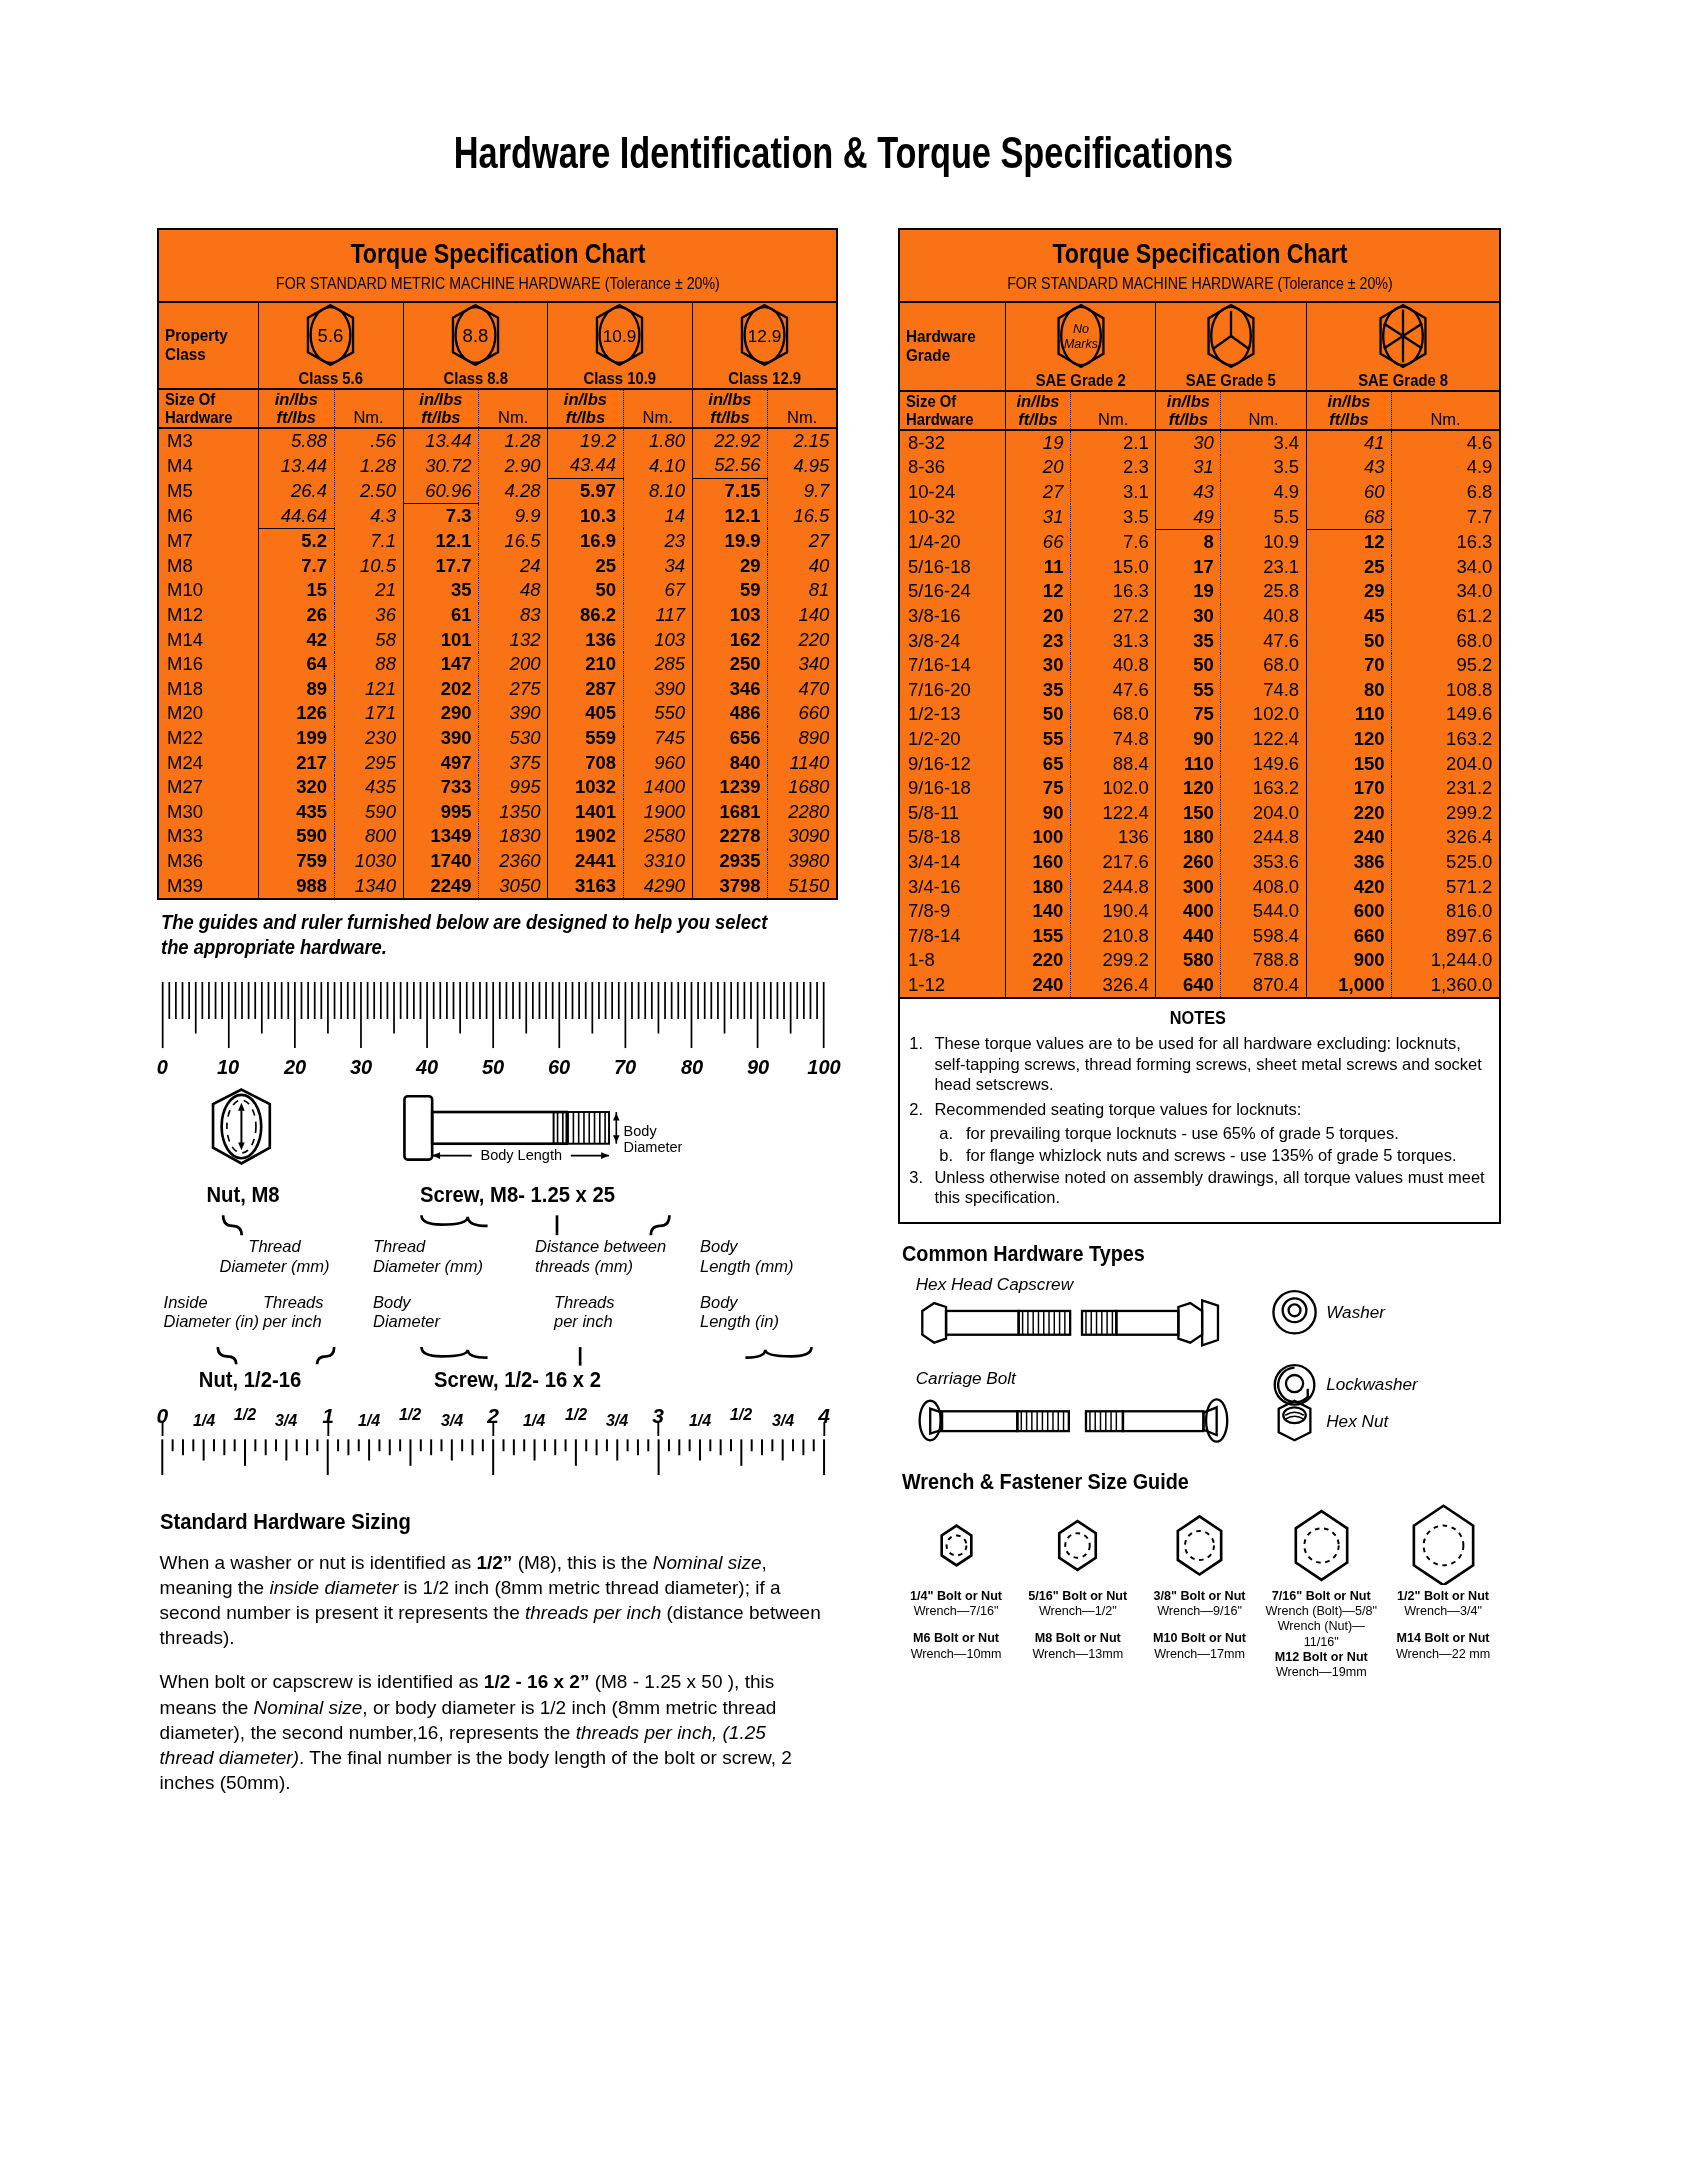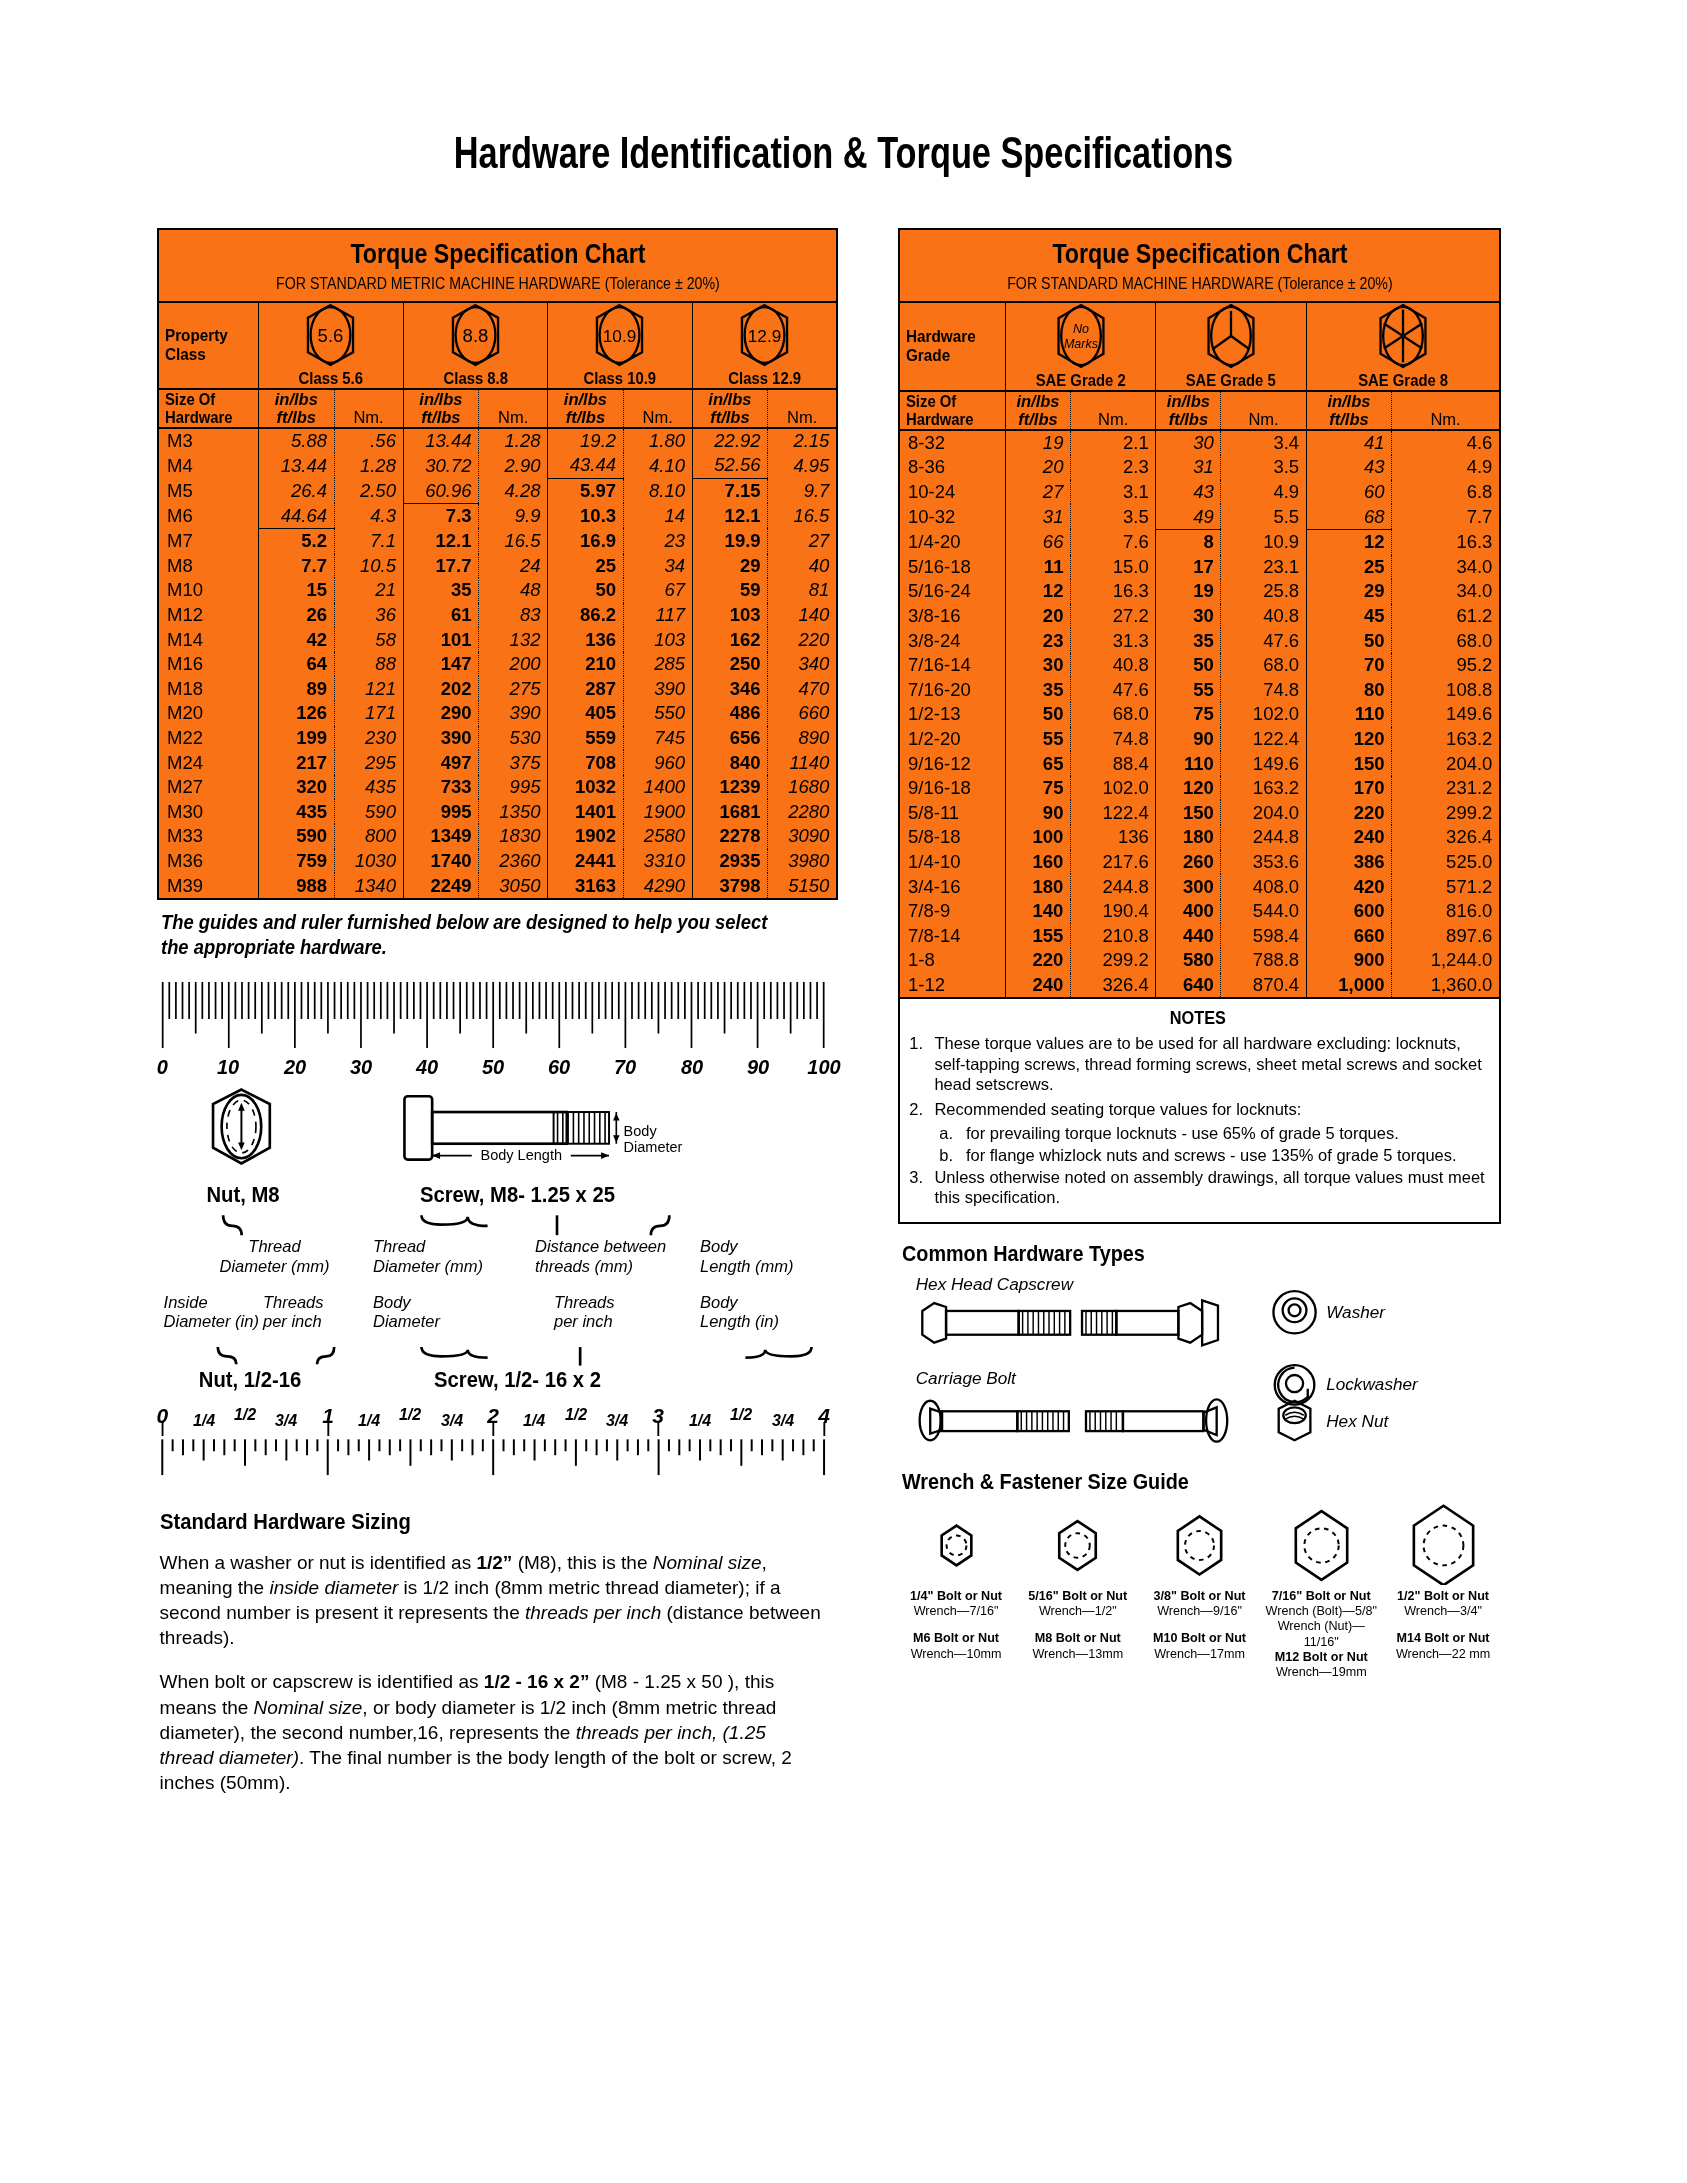"1/4-10" td.sizecell { text: 1/4-10 -> 3/4-14 }
